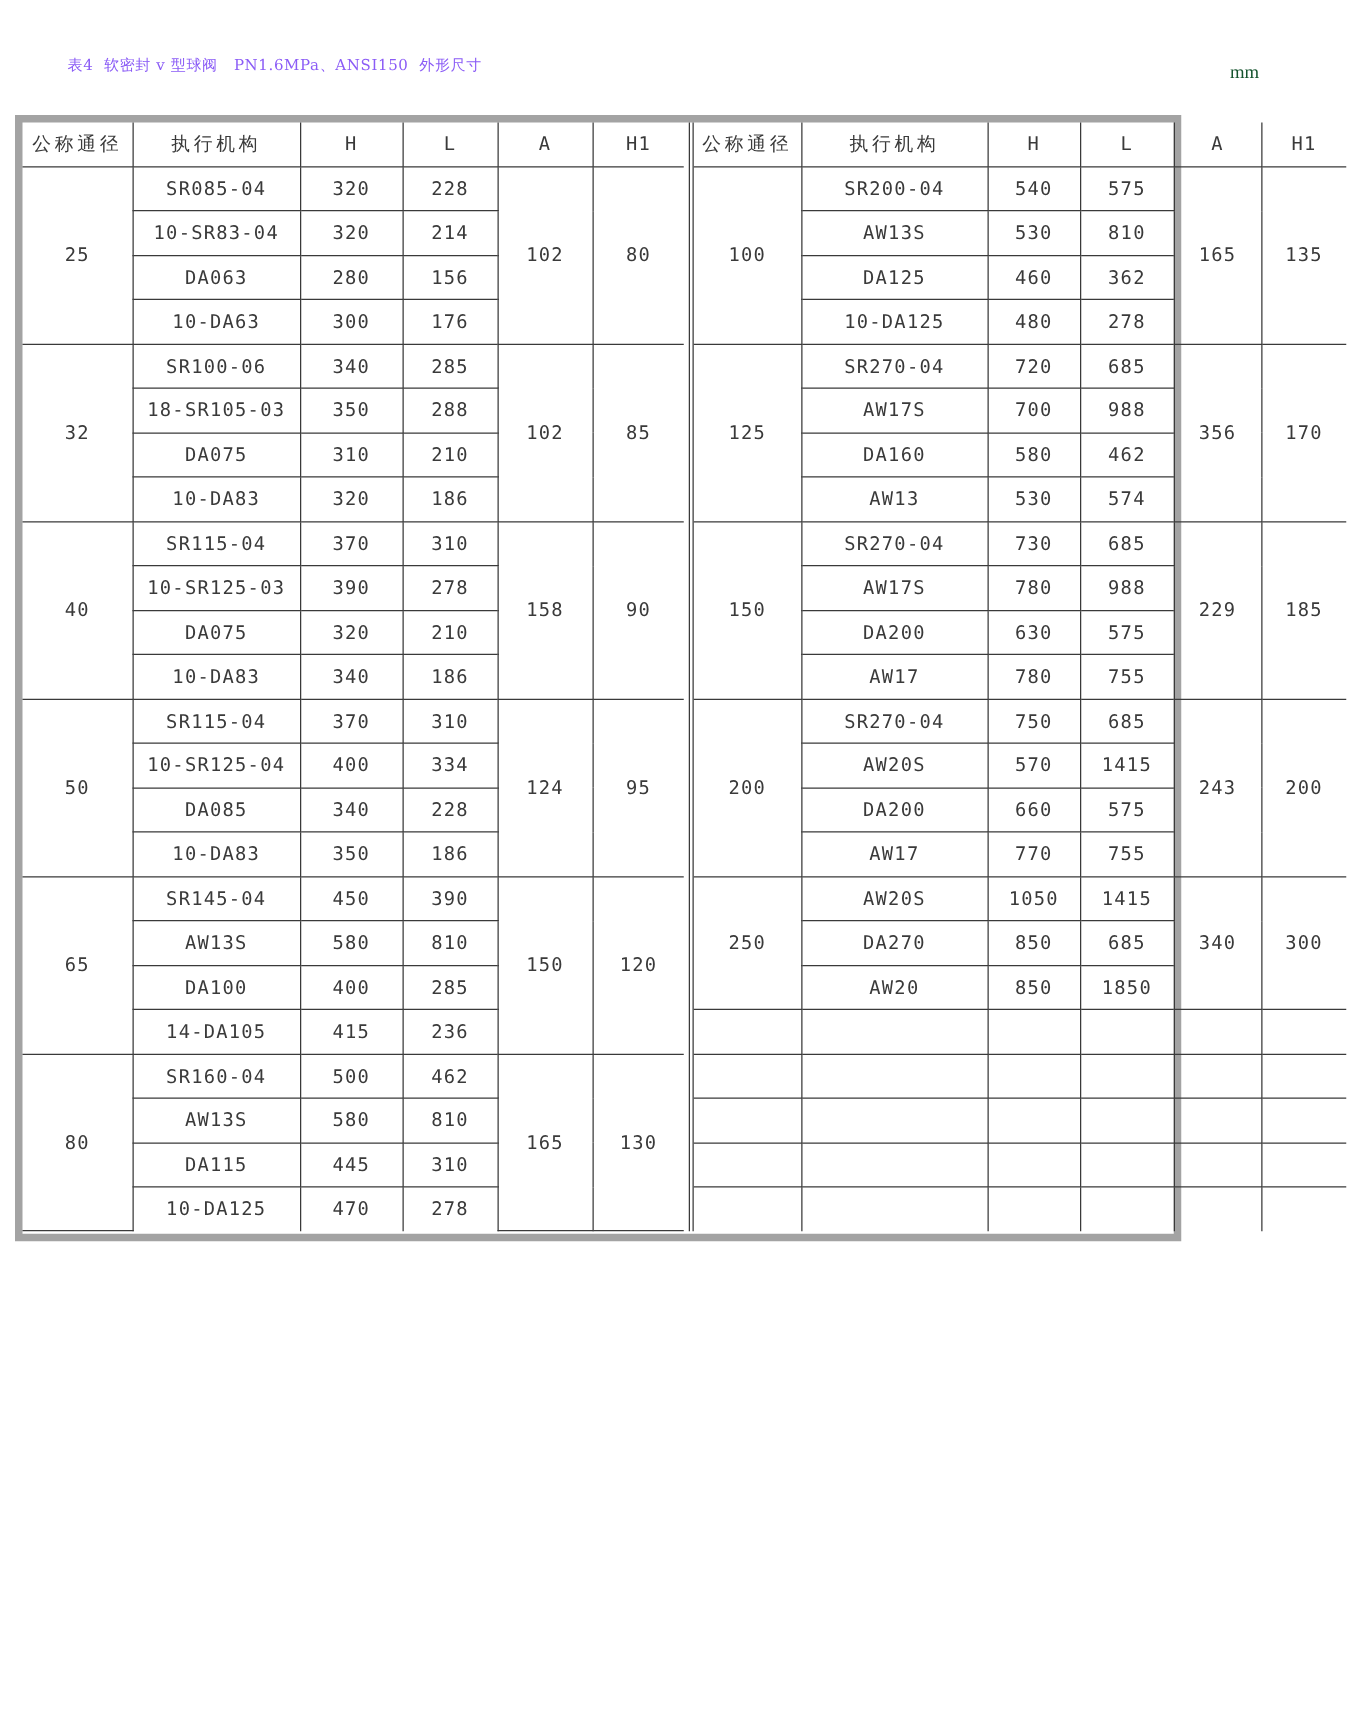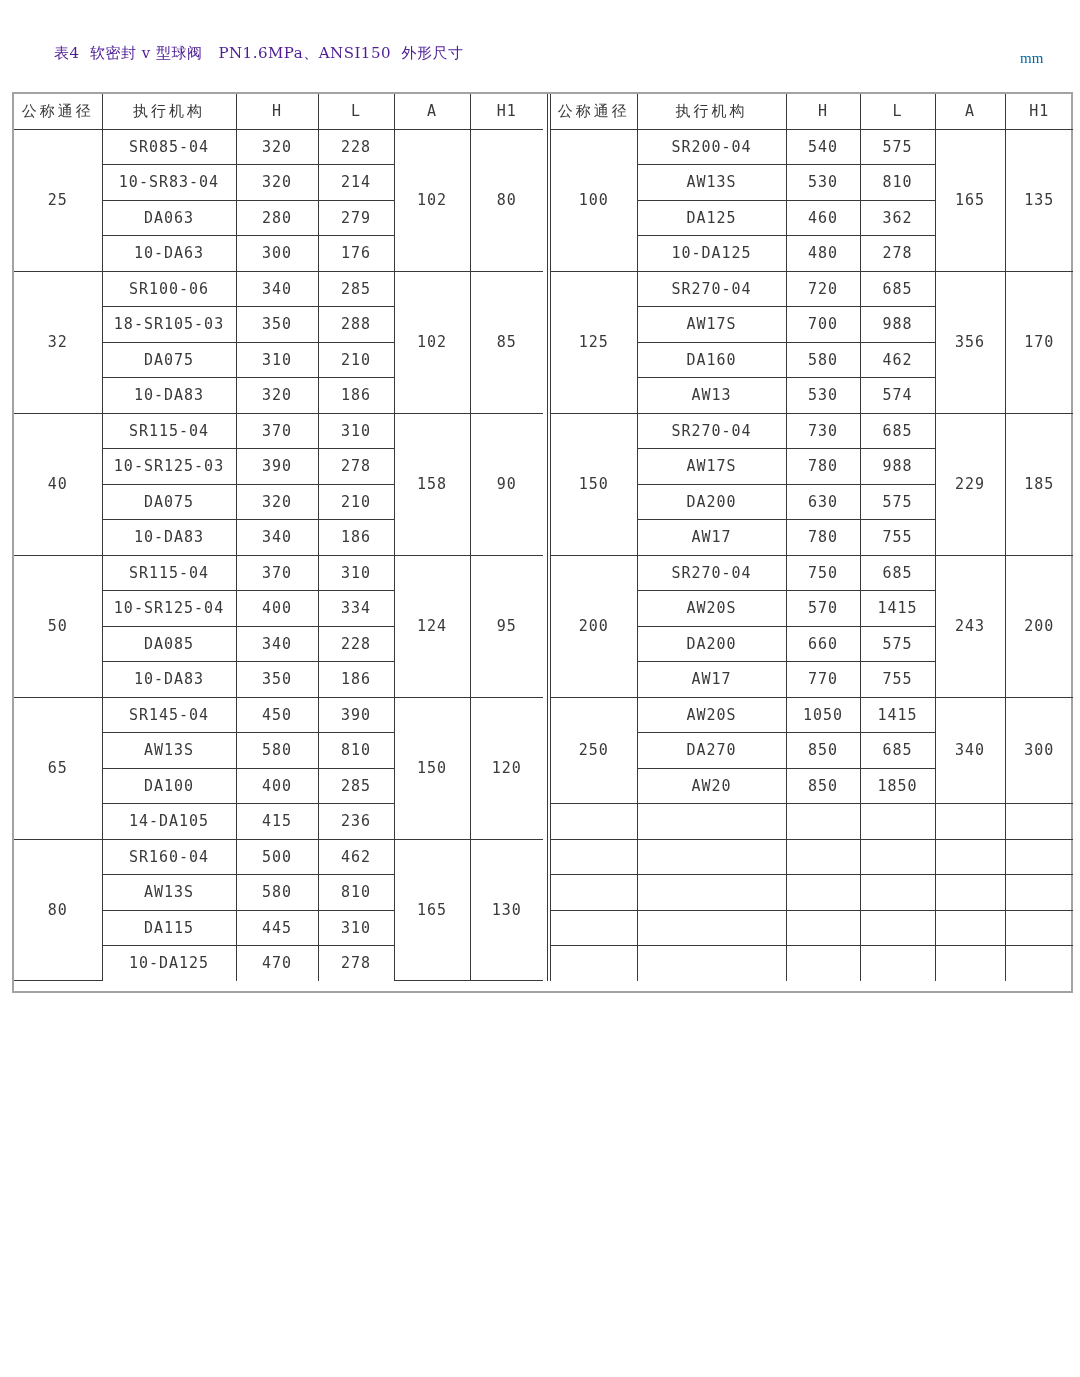"表4 软密封 v 型球阀 PN1.6MPa、ANSI150" .title { color: #4c1d95 -> #8b5cf6; font-size: 15px -> 12px }
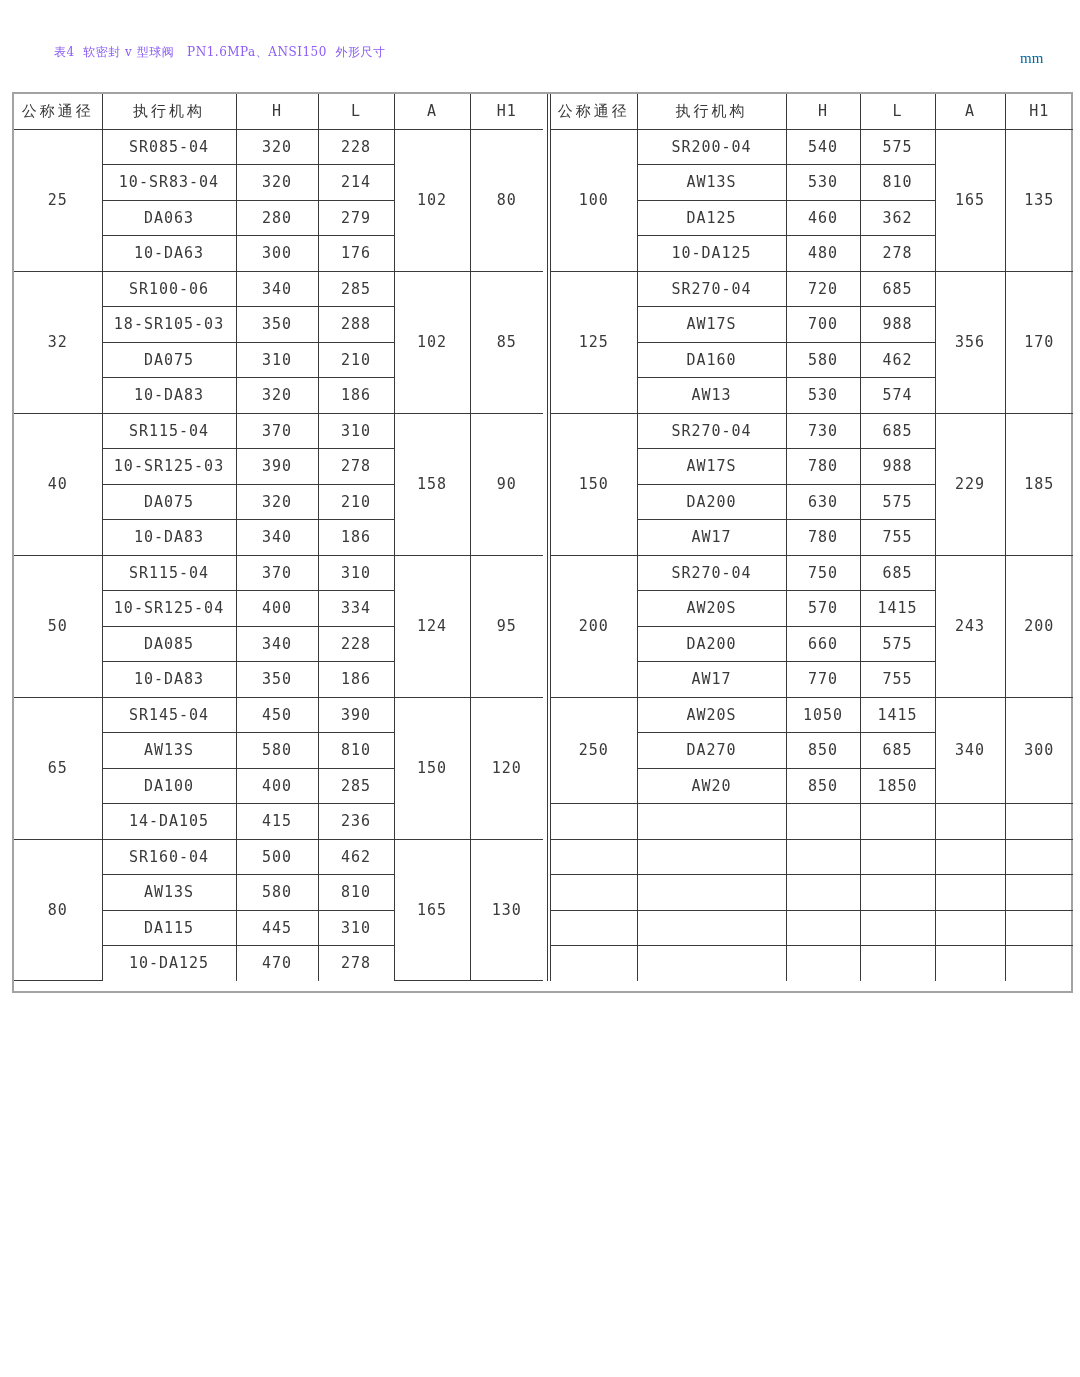"mm" .unit { color: #0369a1 -> #14532d; left: 1020px -> 984px }
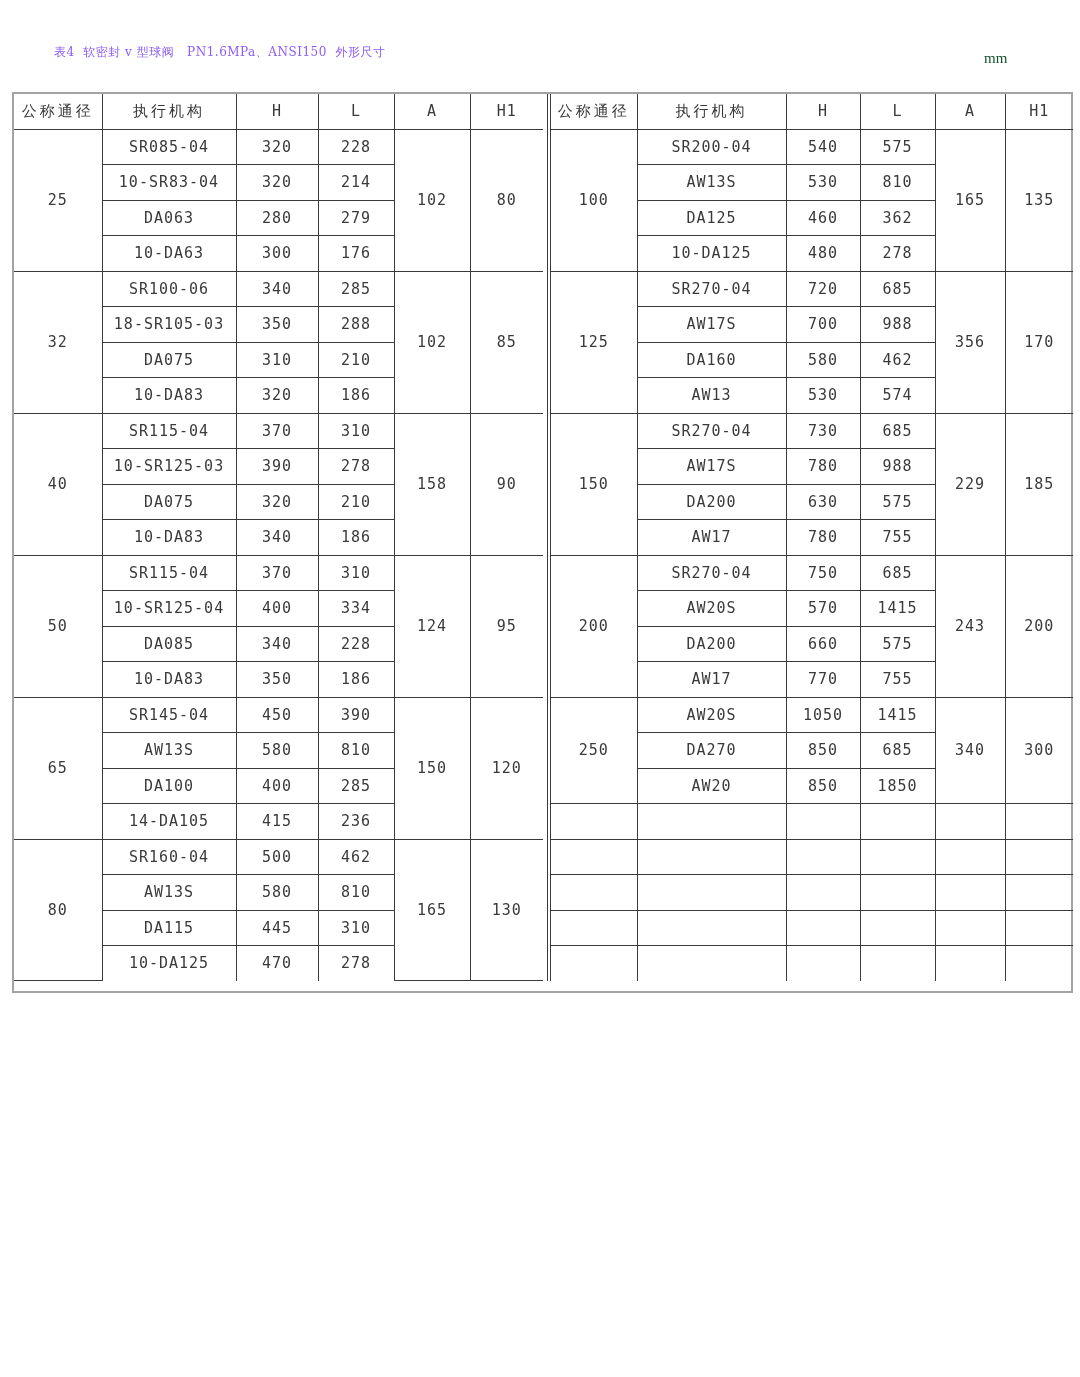"公称通径" .tablewrap { border: 2px solid #a3a3a3 -> 6px solid #a3a3a3; width: 1061px -> 933px }
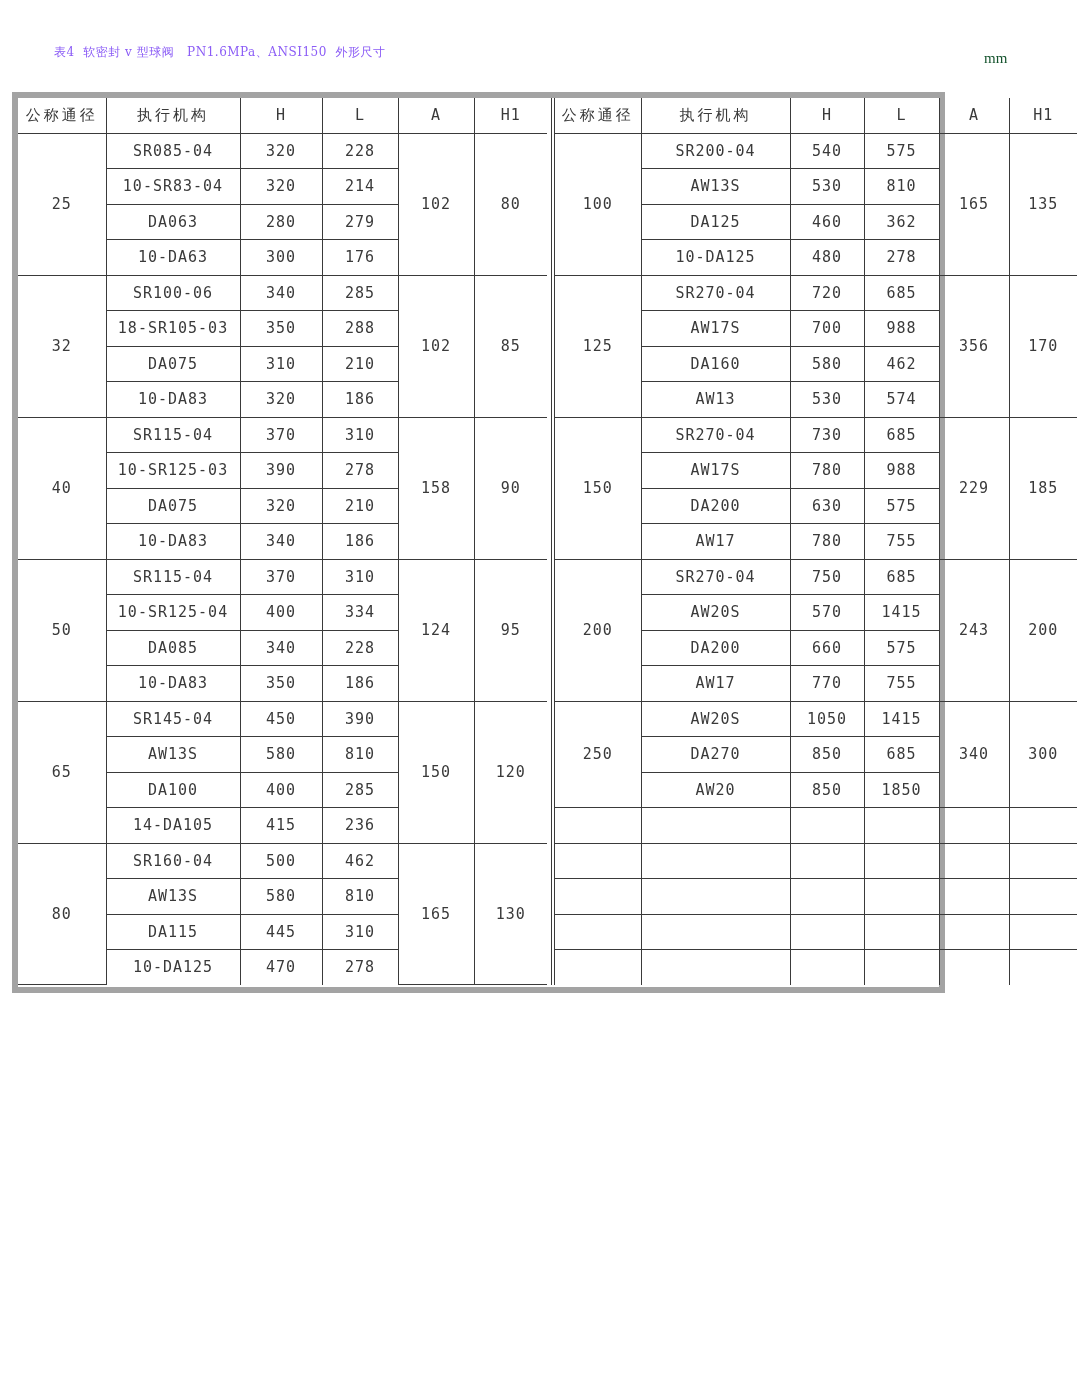"279" td { text: 279 -> 156 }
